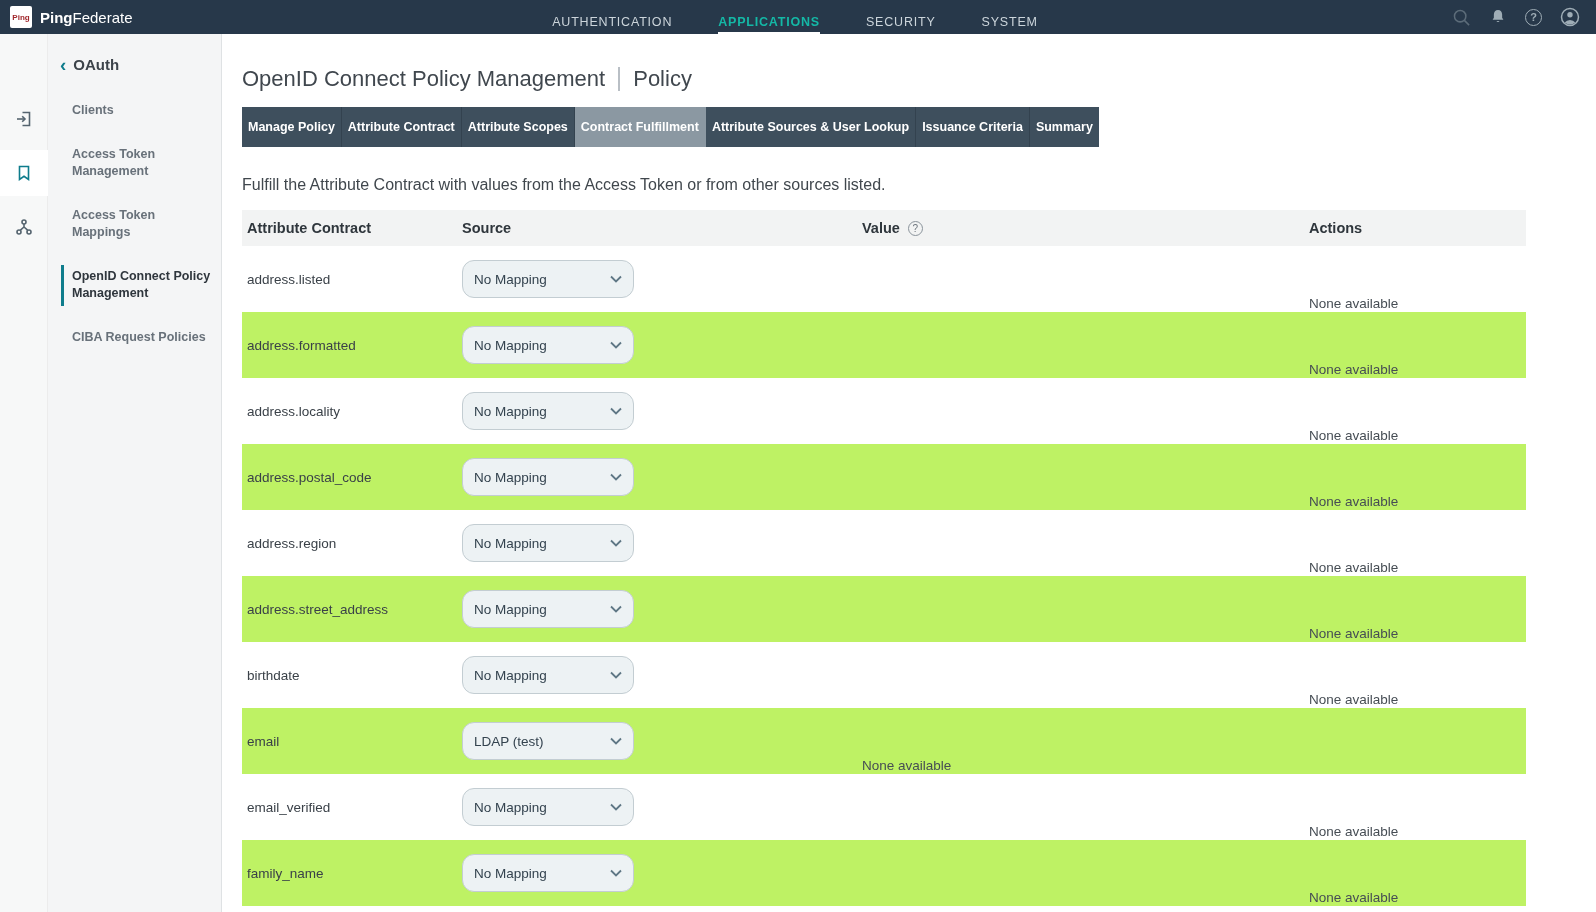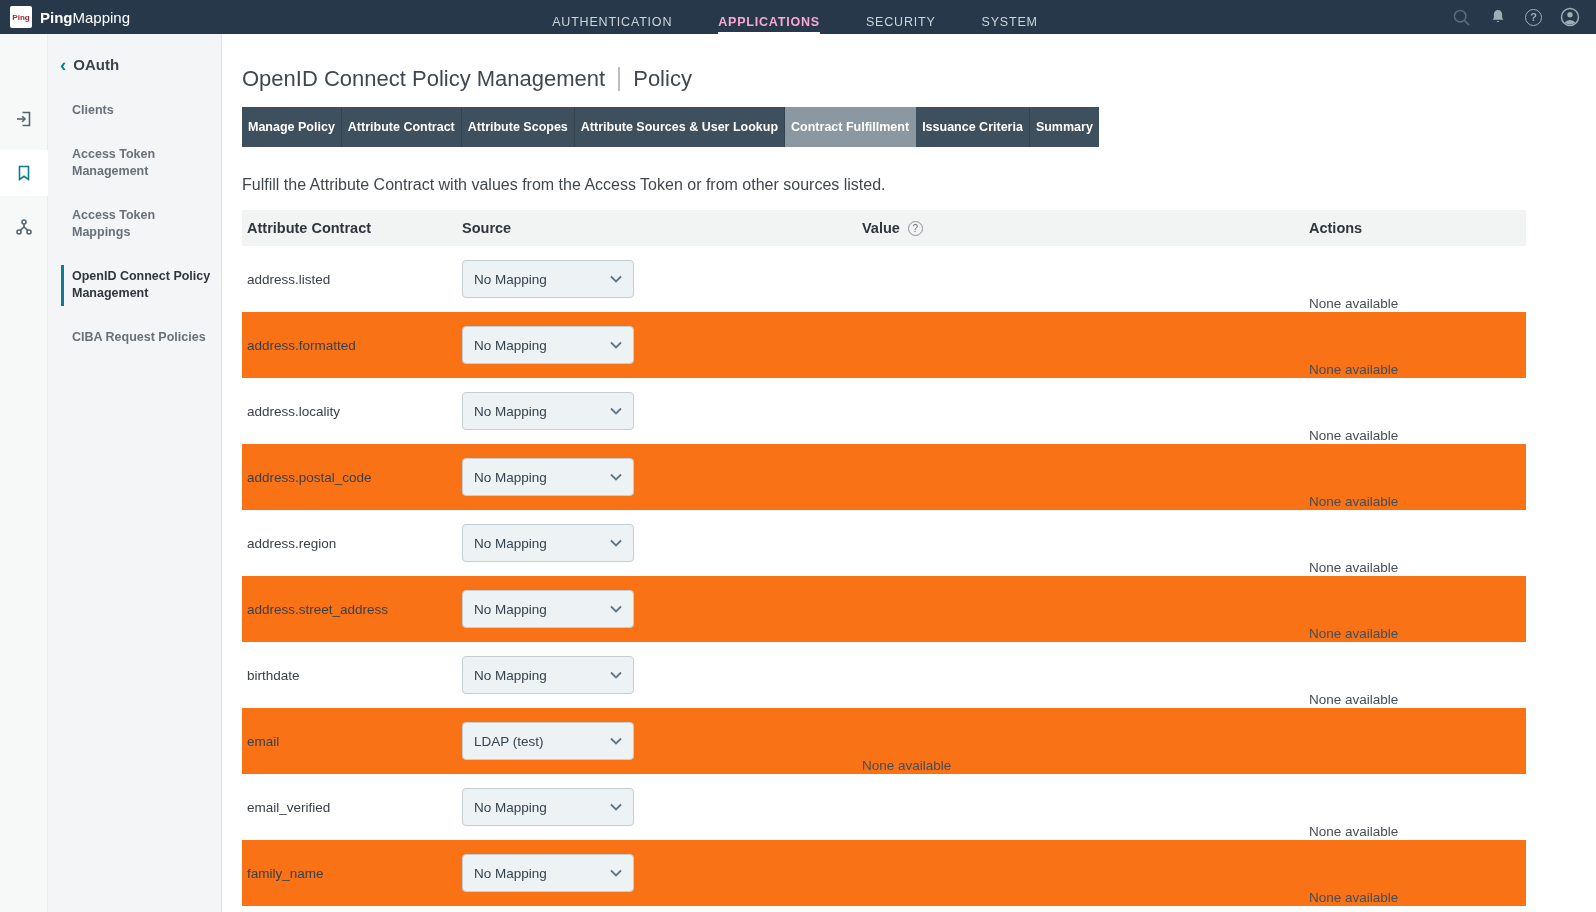"Mapping" span { text: Mapping -> Federate }
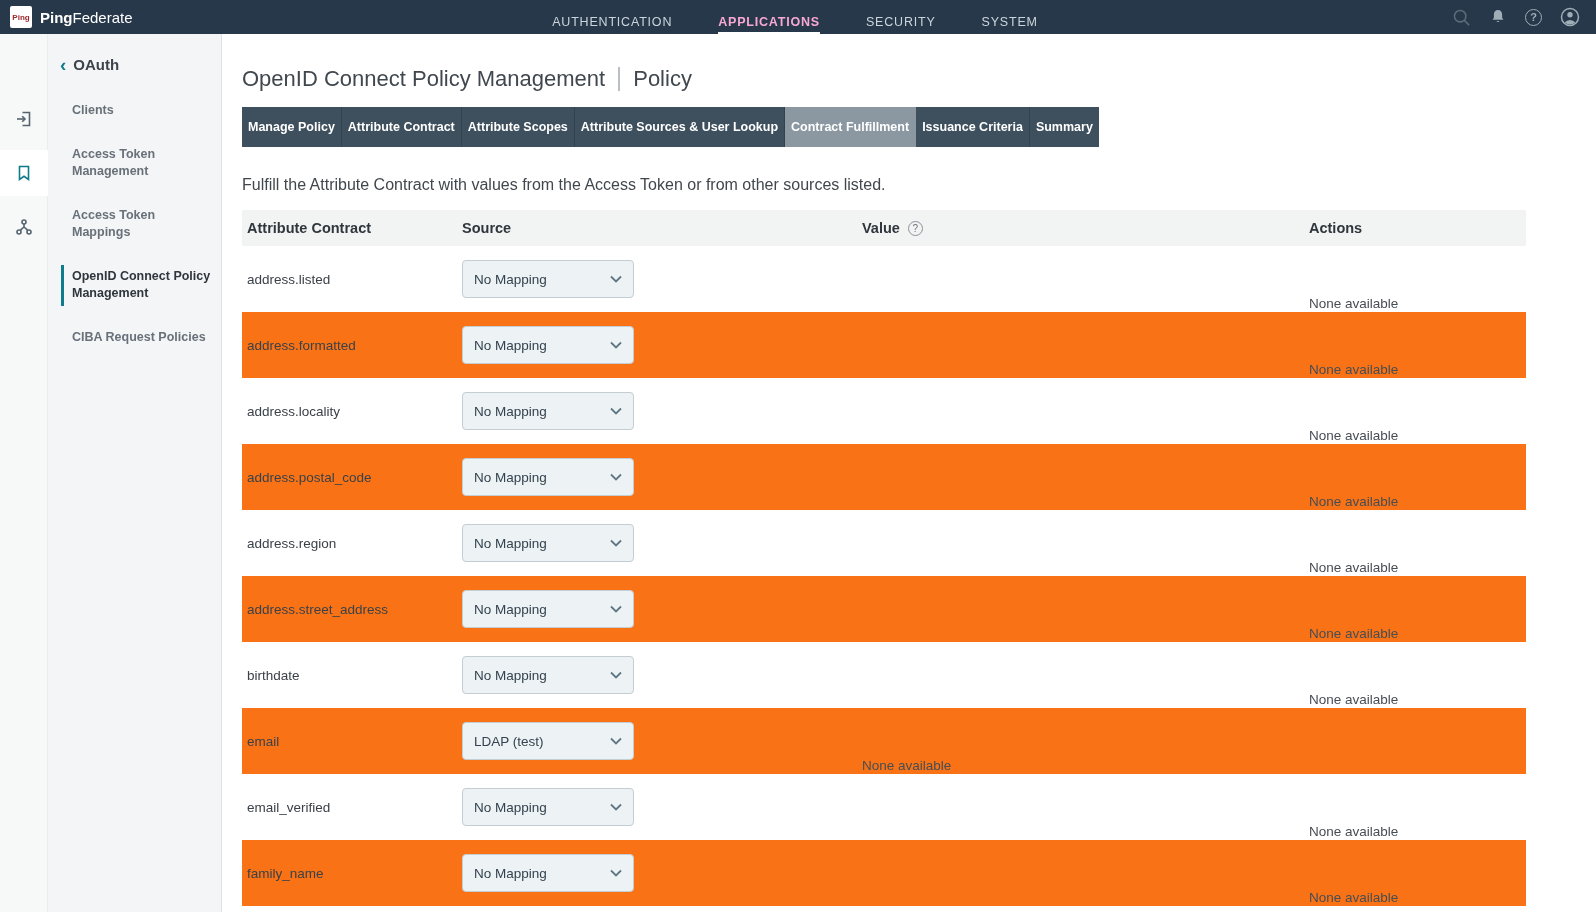"APPLICATIONS" .nav-item.active { color: #f9a8d4 -> #14b8a6 }
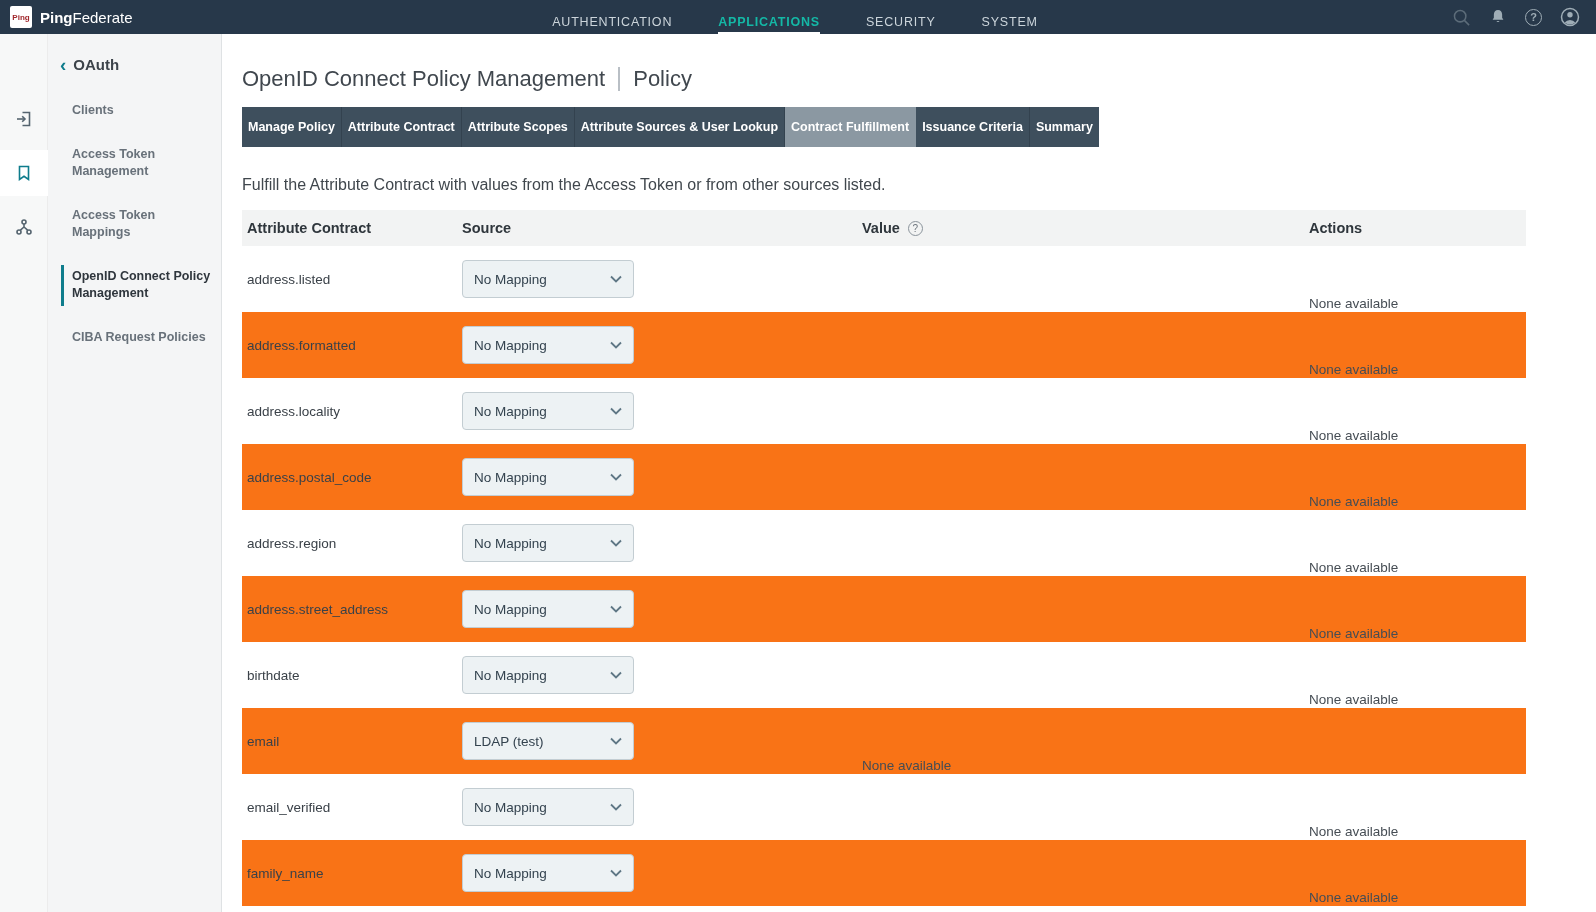"Attribute Sources & User Lookup" div.tab { order: before "Contract Fulfillment" -> after "Contract Fulfillment" }
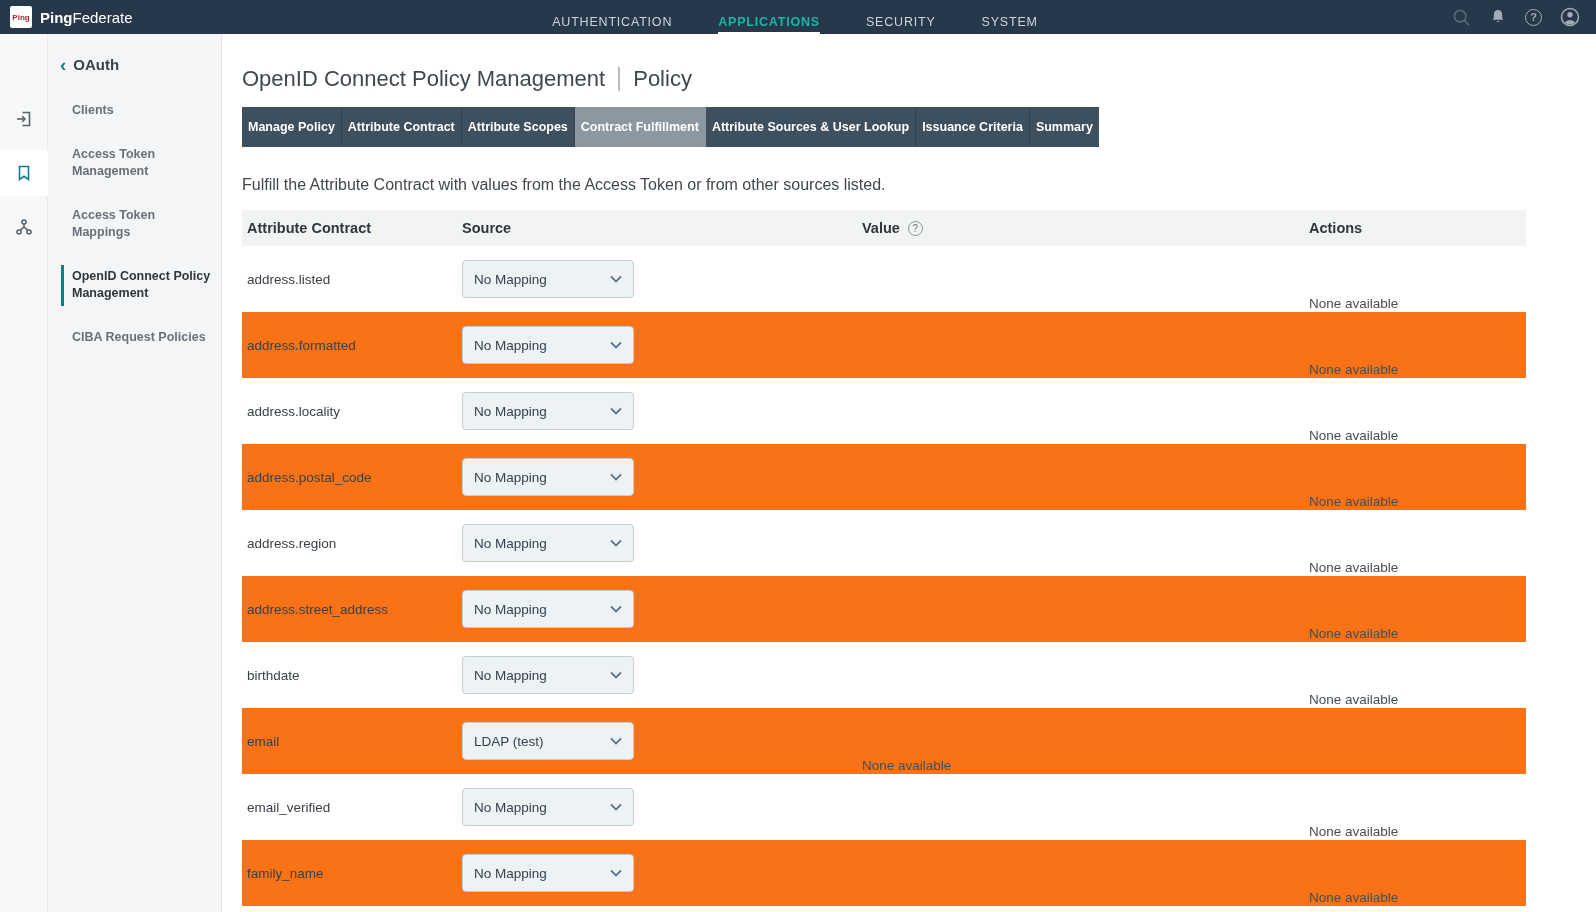"No Mapping" .select { border-radius: 4px -> 12px }
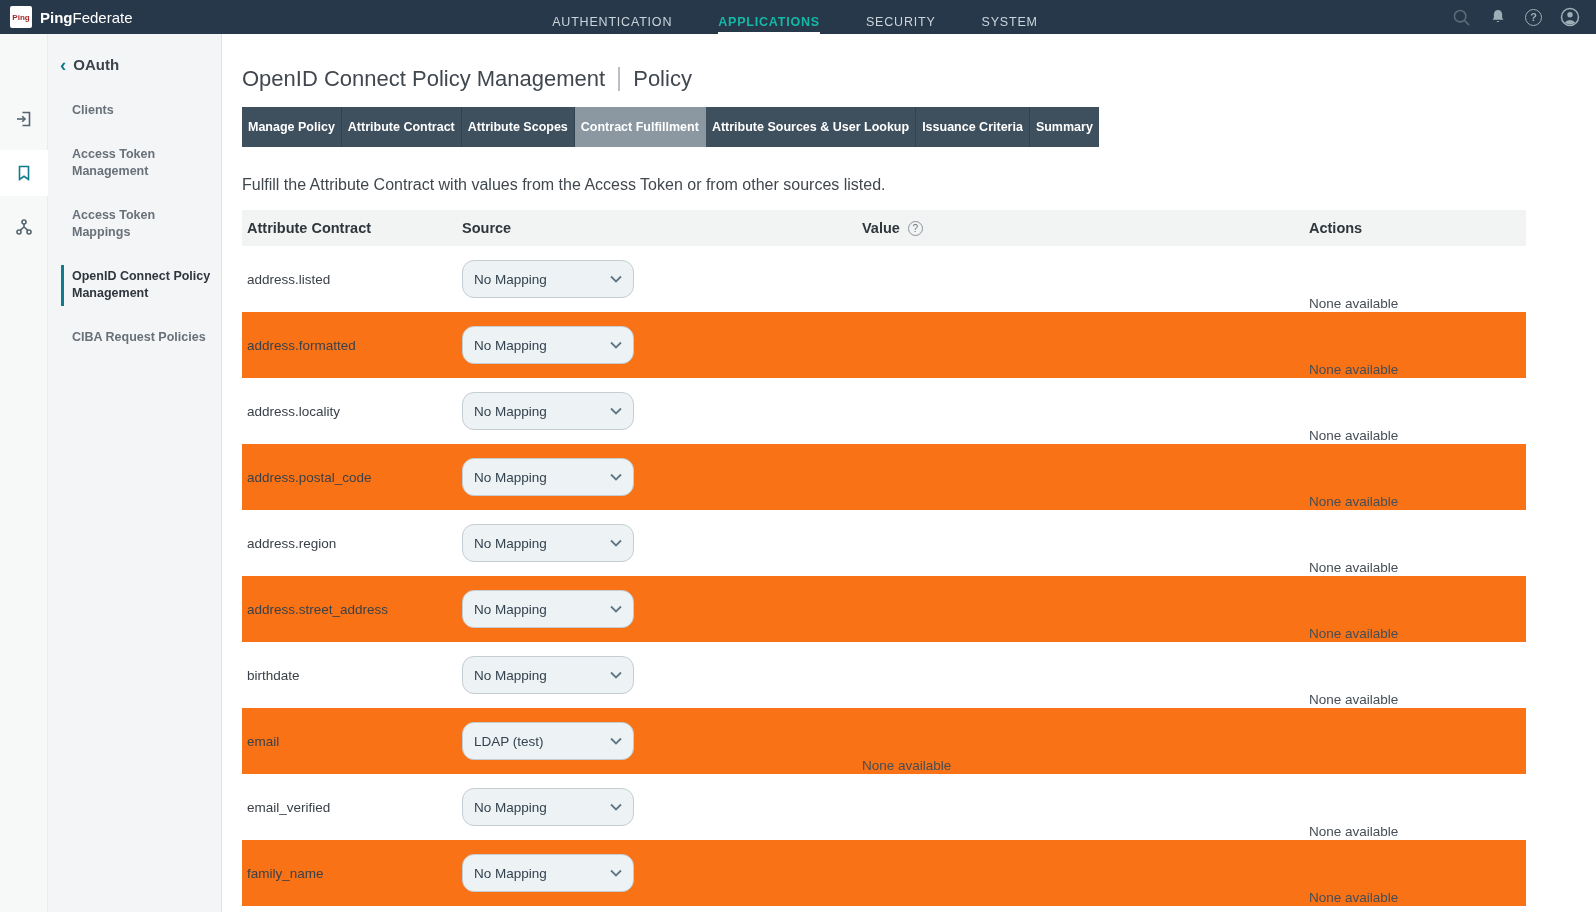"address.formatted" .trow.alt { background: #f97316 -> #bef264 }
